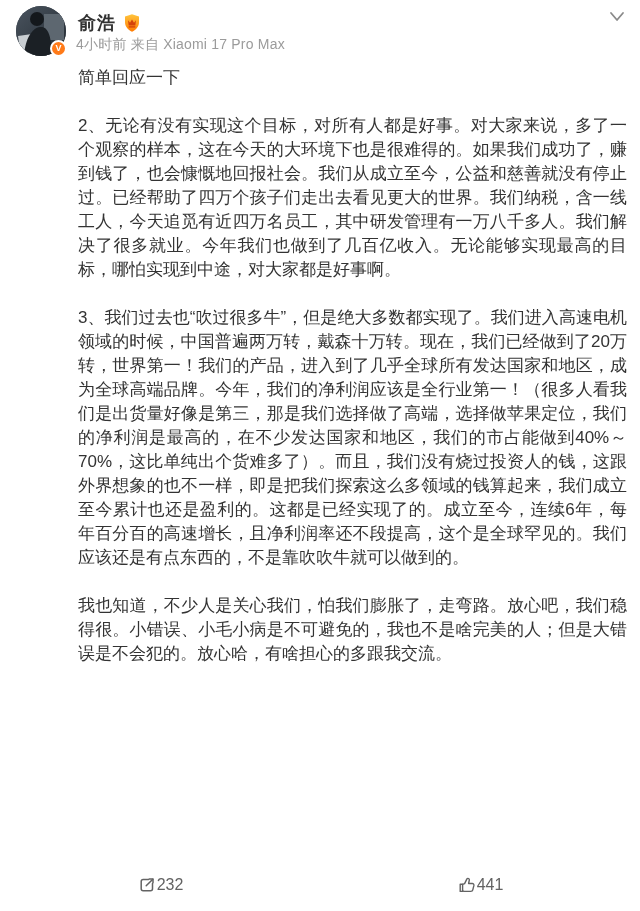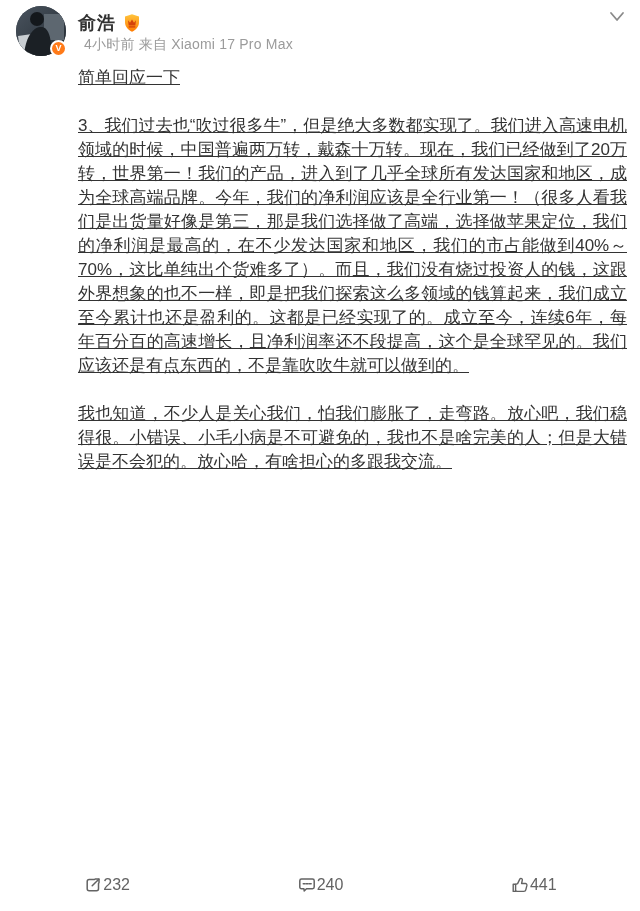"4小时前 来自 Xiaomi 17 Pro" .meta { left: 84px -> 76px }
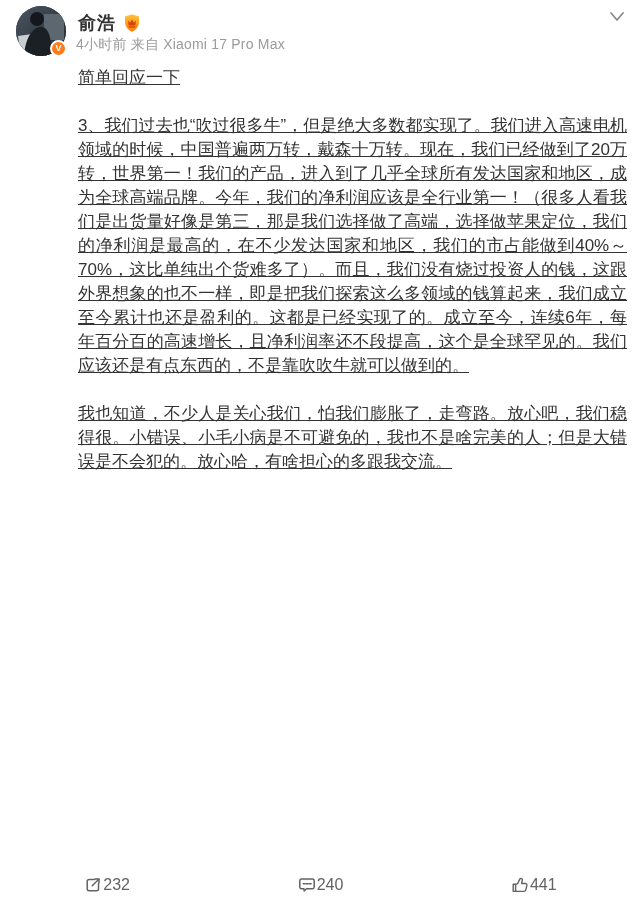"简单回应一下" .content p { text-decoration: underline -> none }
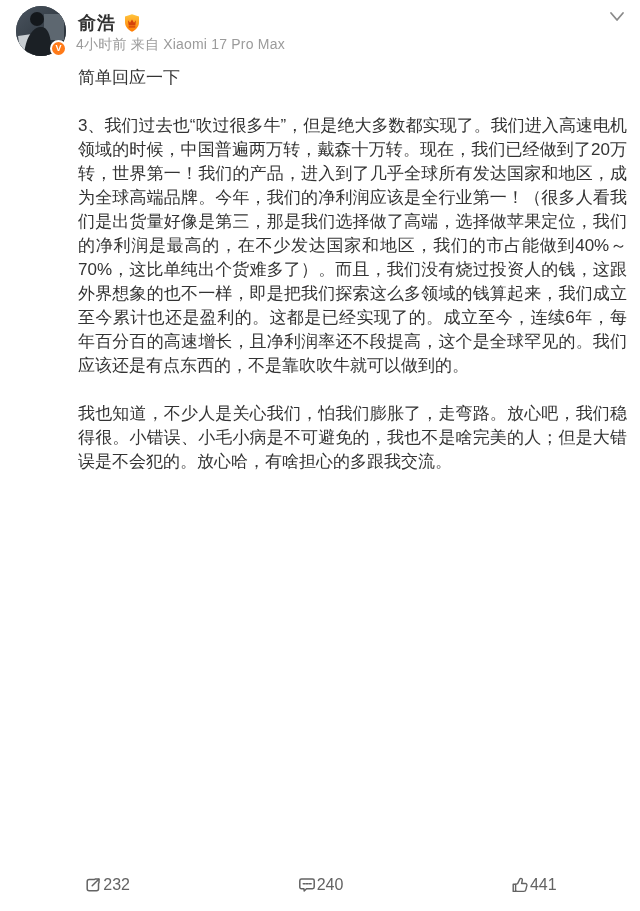"2、无论有没有实现这个目标，对所有人都是好事。对大家来说，多了一个观察的样本，这" p { html: none -> <p>2、无论有没有实现这个目标，对所有人都是好事。对大家来说，多了一个观察的样本，这在今天的大环境下也是很难得的。如果我们成功了，赚到钱了，也会慷慨地回报社会。我们从成立至今，公益和慈善就没有停止过。已经帮助了四万个孩子们走出去看见更大的世界。我们纳税，含一线工人，今天追觅有近四万名员工，其中研发管理有一万八千多人。我们解决了很多就业。今年我们也做到了几百亿收入。无论能够实现最高的目标，哪怕实现到中途，对大家都是好事啊。</p> }
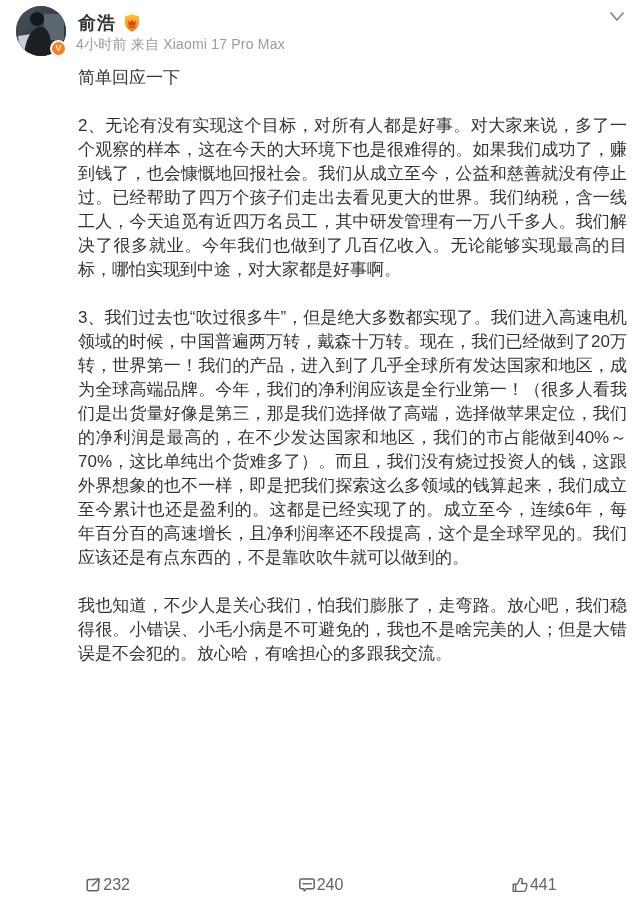"240" button.action { html: <button> <span> <svg> <path></path> <line></line> <line></line> <line></line> </svg> </span> <span>240</span> </button> -> none }
